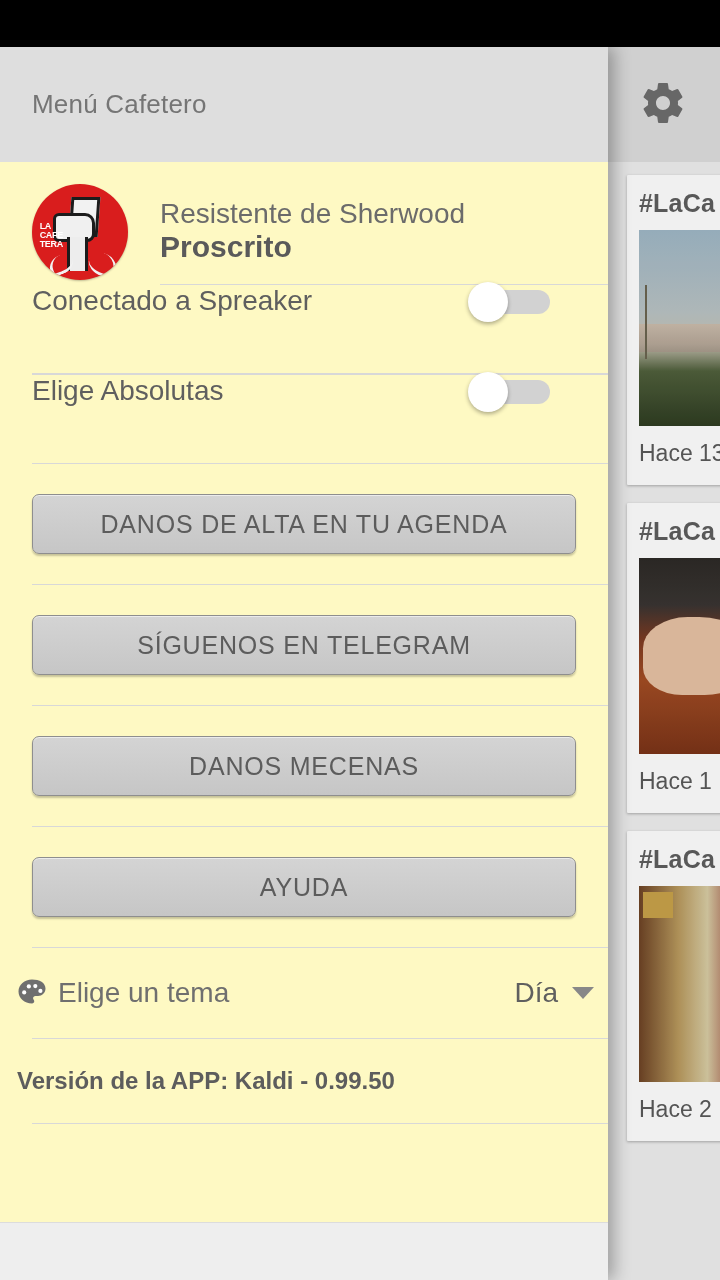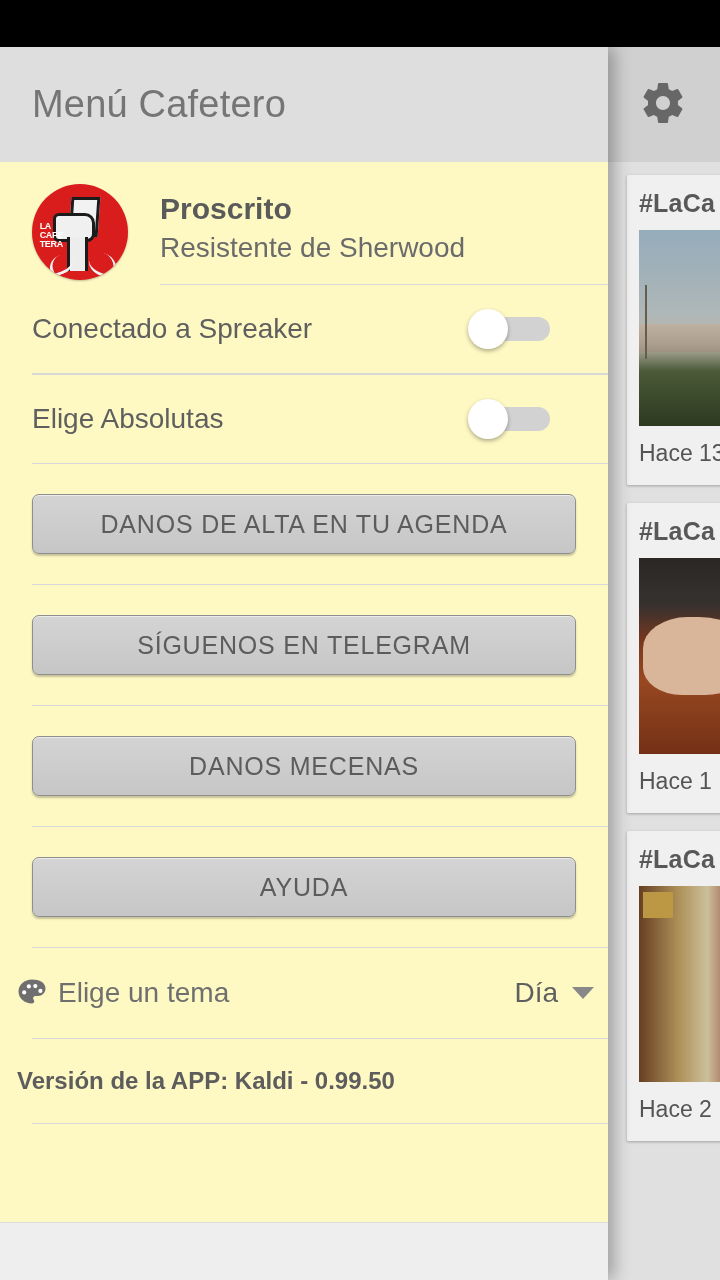"Menú Cafetero" #drawer-title { font-size: 38px -> 26px }
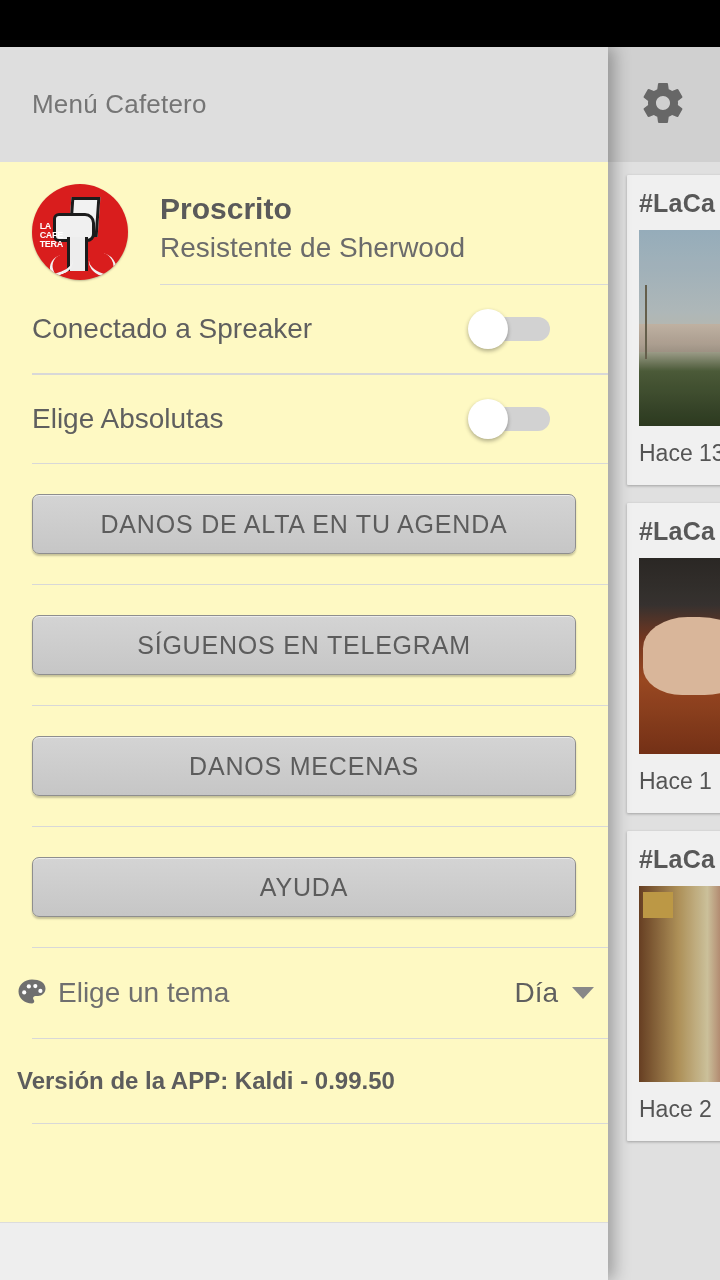"Proscrito" div { order: before "Resistente de Sherwood" -> after "Resistente de Sherwood" }
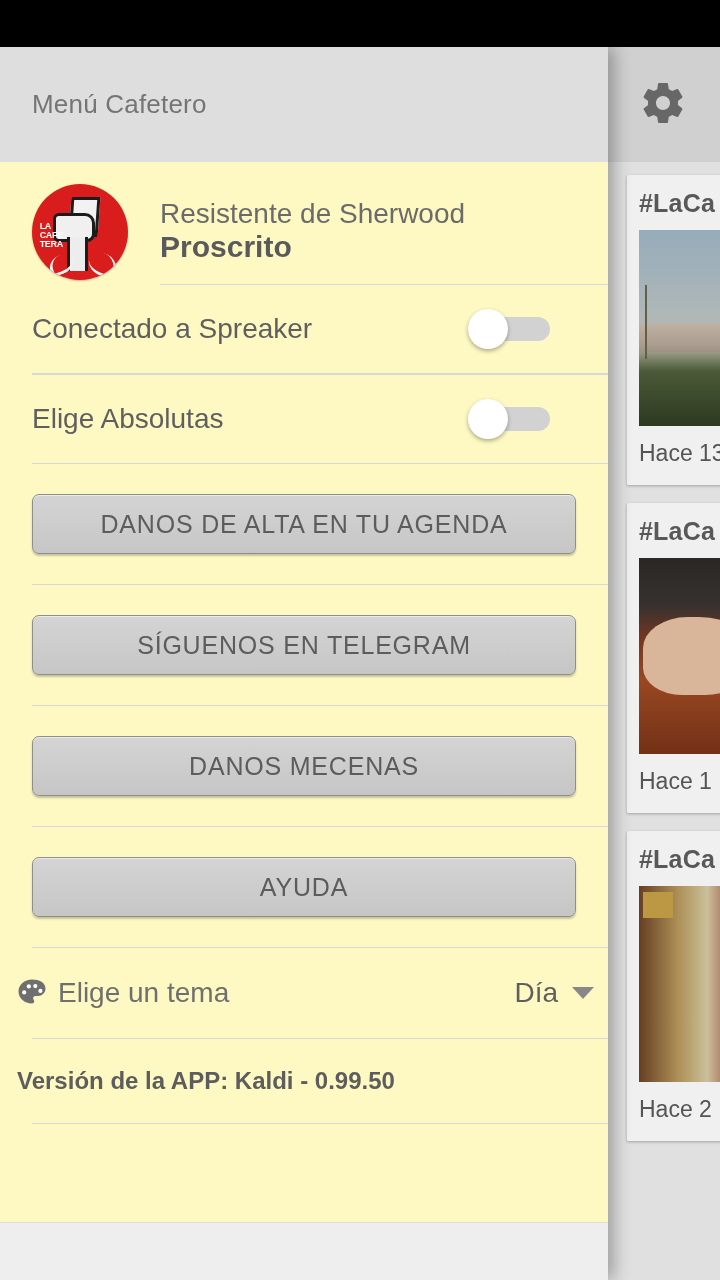"Conectado a Spreaker" .toggle-row { align-items: center -> none }
